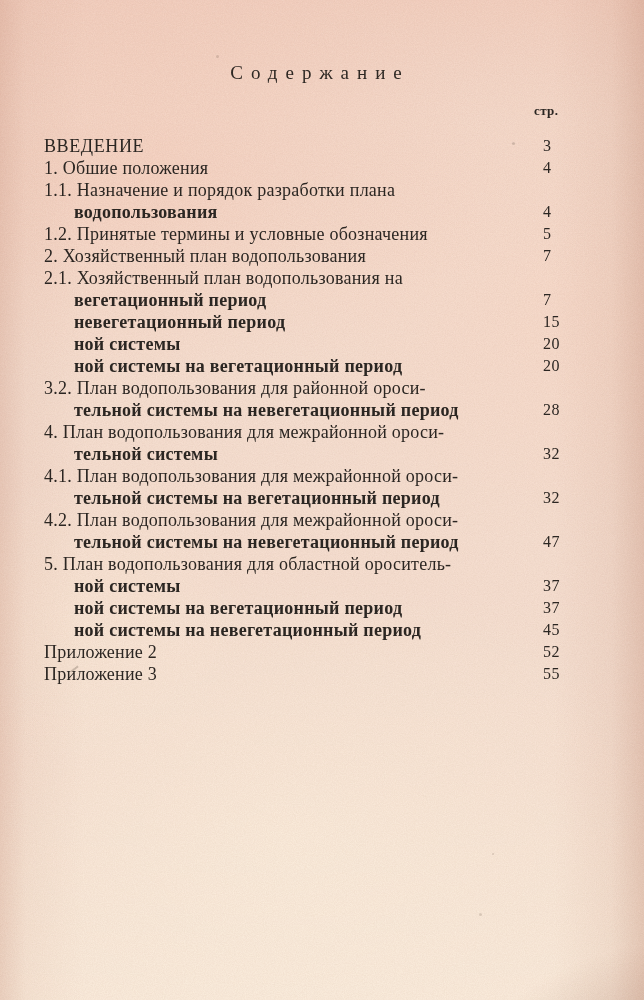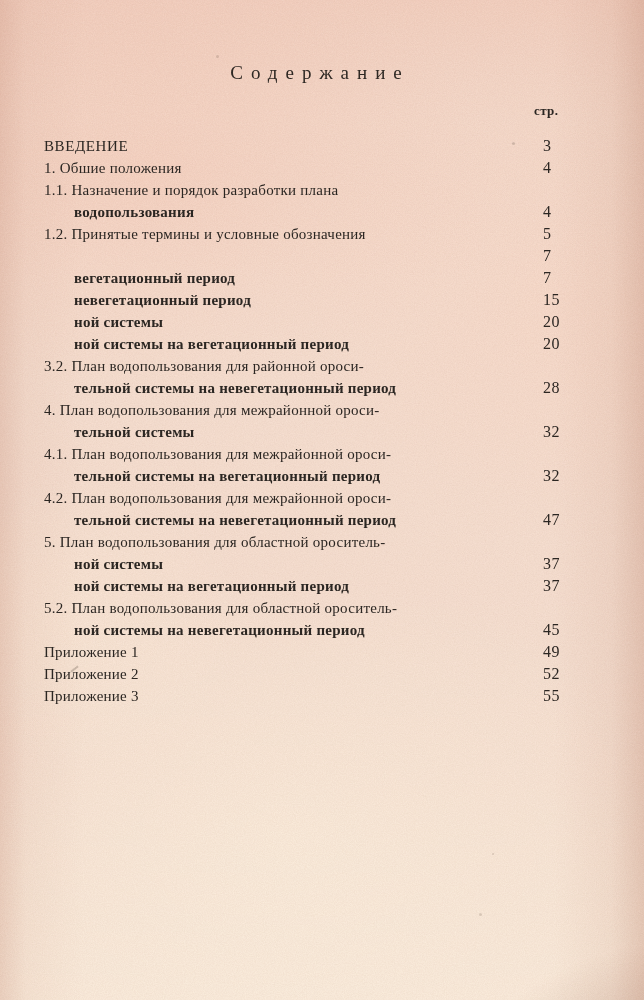"ВВЕДЕНИЕ" .toc-line .txt { font-size: 15px -> 18px }
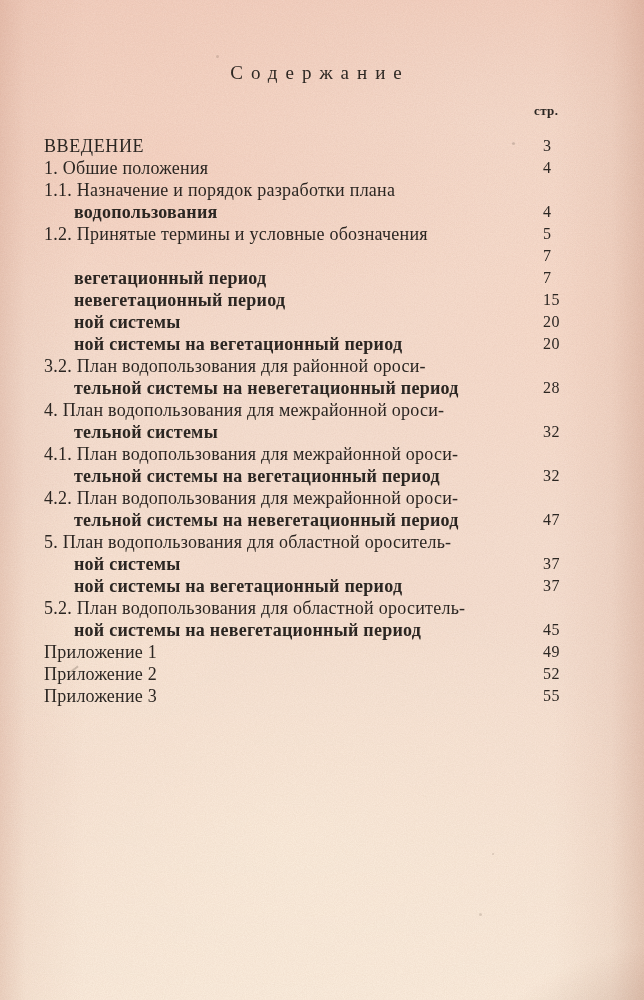"2. Хозяйственный план водопользования" span.txt { html: none -> <span>2. Хозяйственный план водопользования</span> }
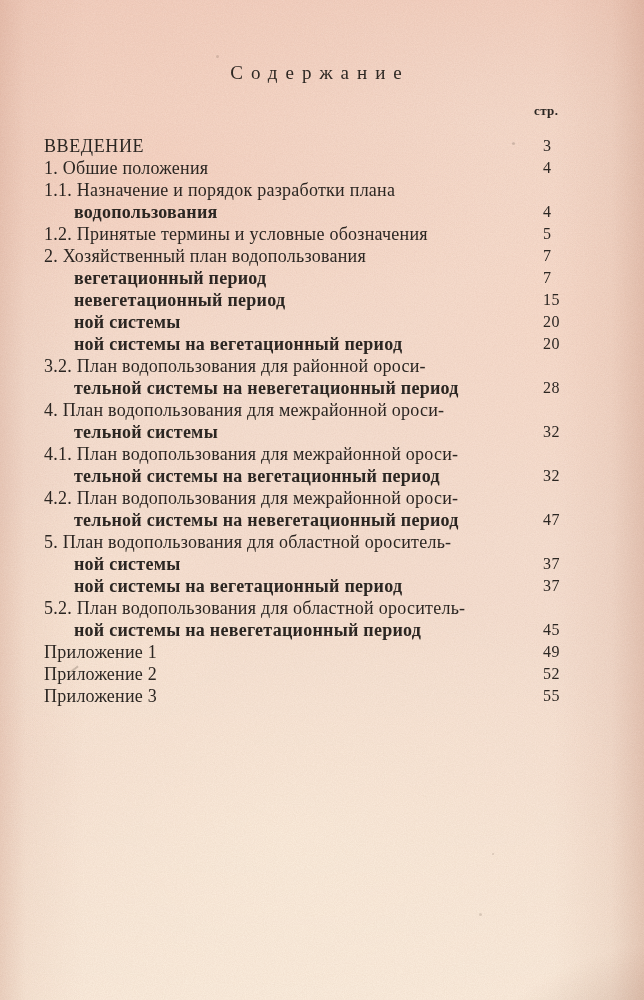"2.1. Хозяйственный план водопользования" div.toc-line { html: none -> <div><span>2.1. Хозяйственный план водопользования на</span></div> }
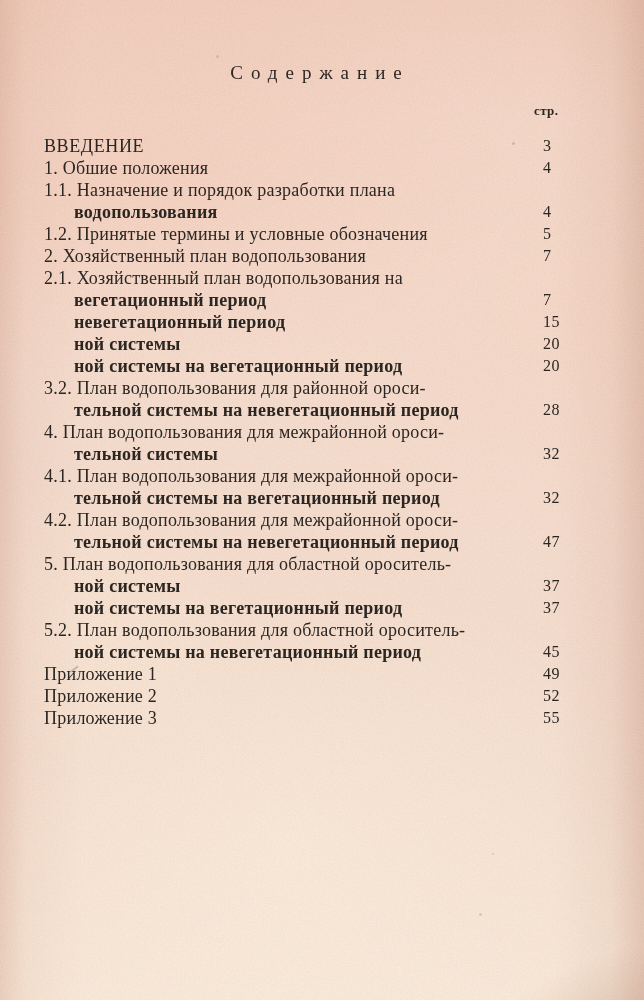"5.2. План водопользования для областной" div.toc-line { html: <div><span>5.2. План водопользования для областной ороситель-</span></div> -> none }
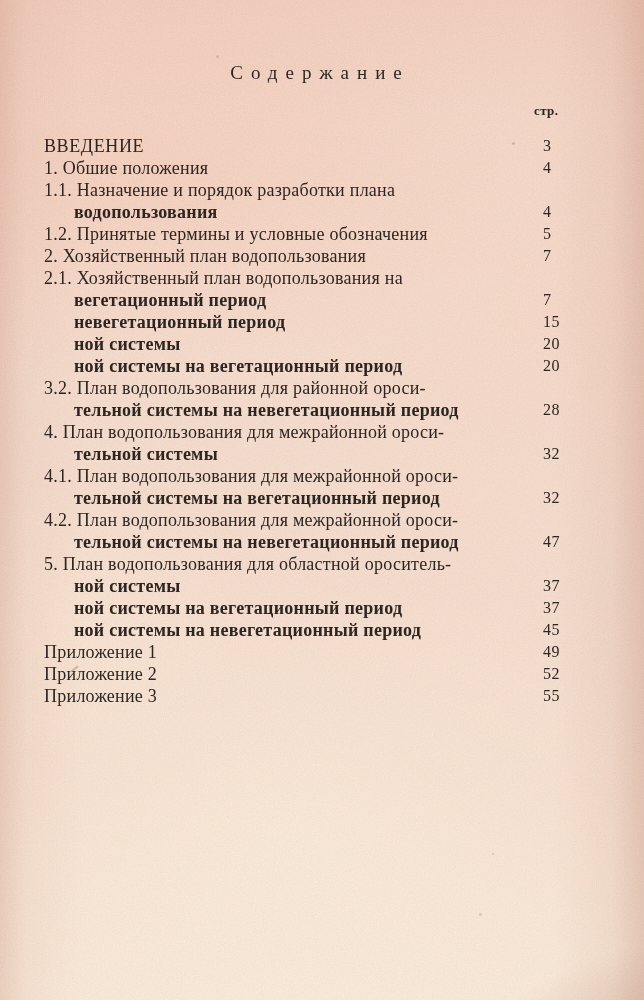"Приложение 1" div.toc-entry { html: <div> <div><span>Приложение 1</span><span>49</span></div> </div> -> none }
